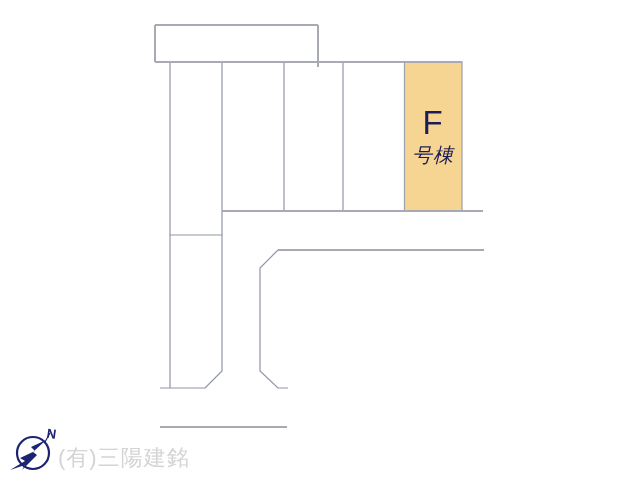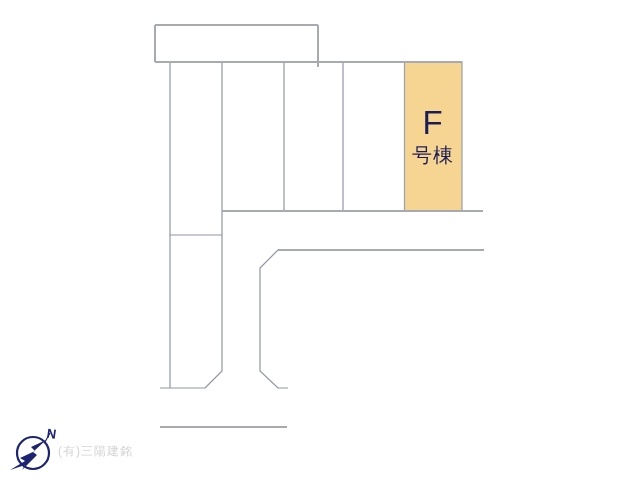"号棟" #plot-label .l2 { font-style: none -> italic }
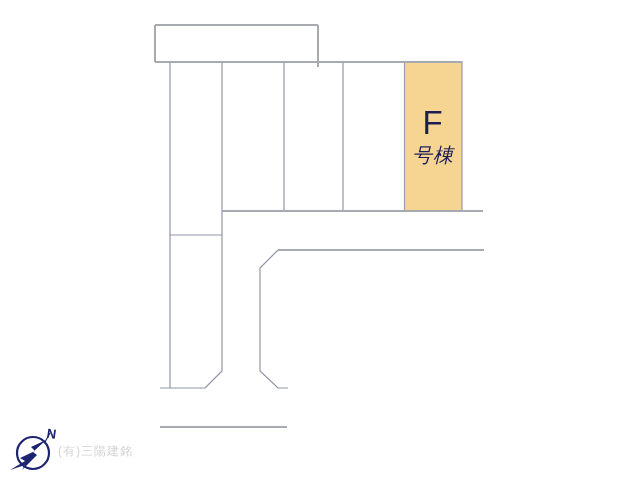"(有)三陽建銘" #watermark { font-size: 12px -> 22px }
